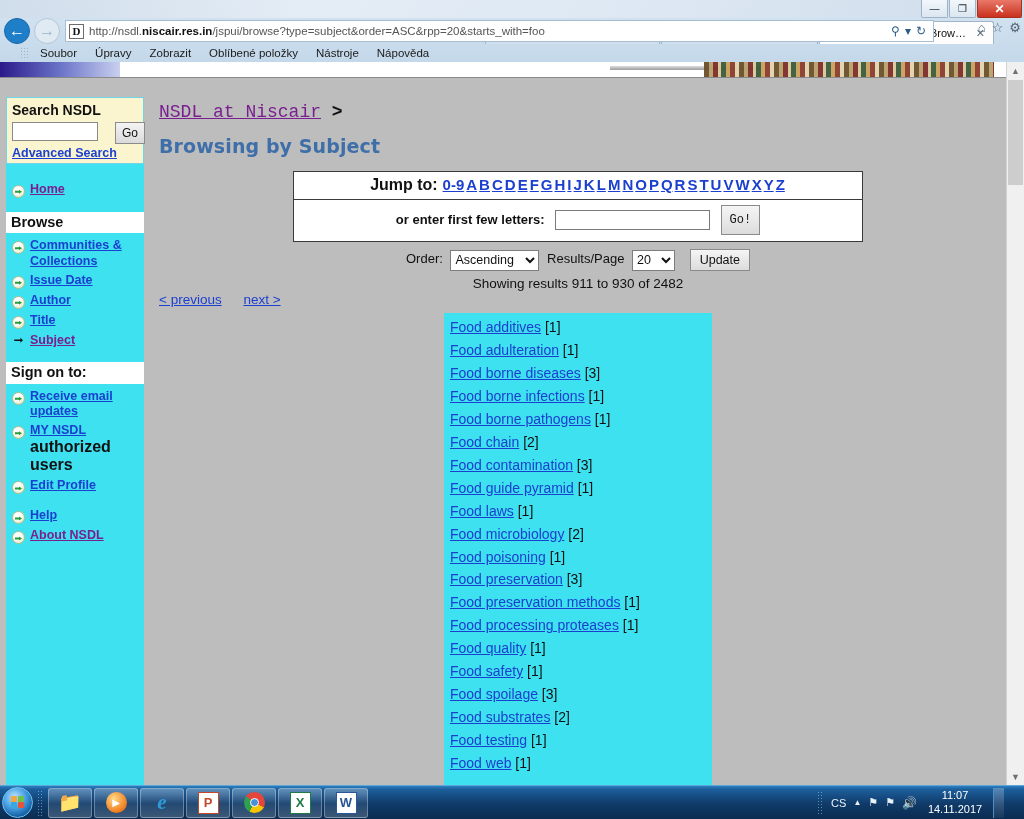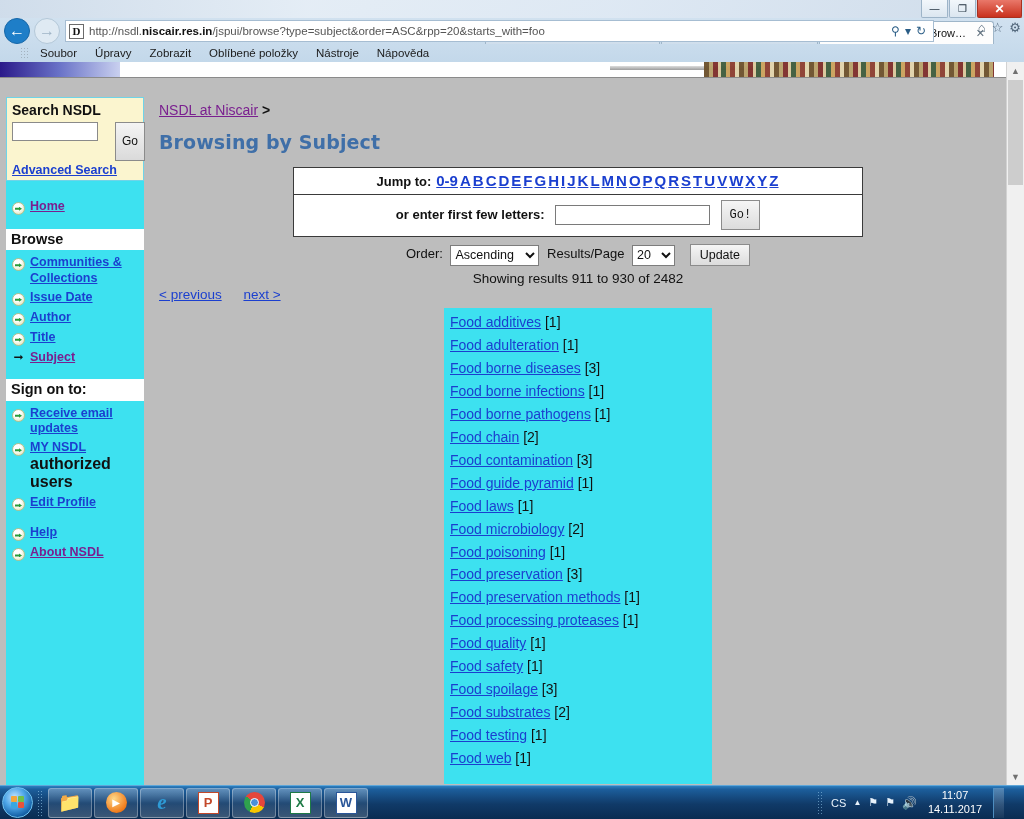"NSDL at Niscair >" .breadcrumb { font-family: none -> Liberation Mono, monospace; font-size: 14px -> 18px }
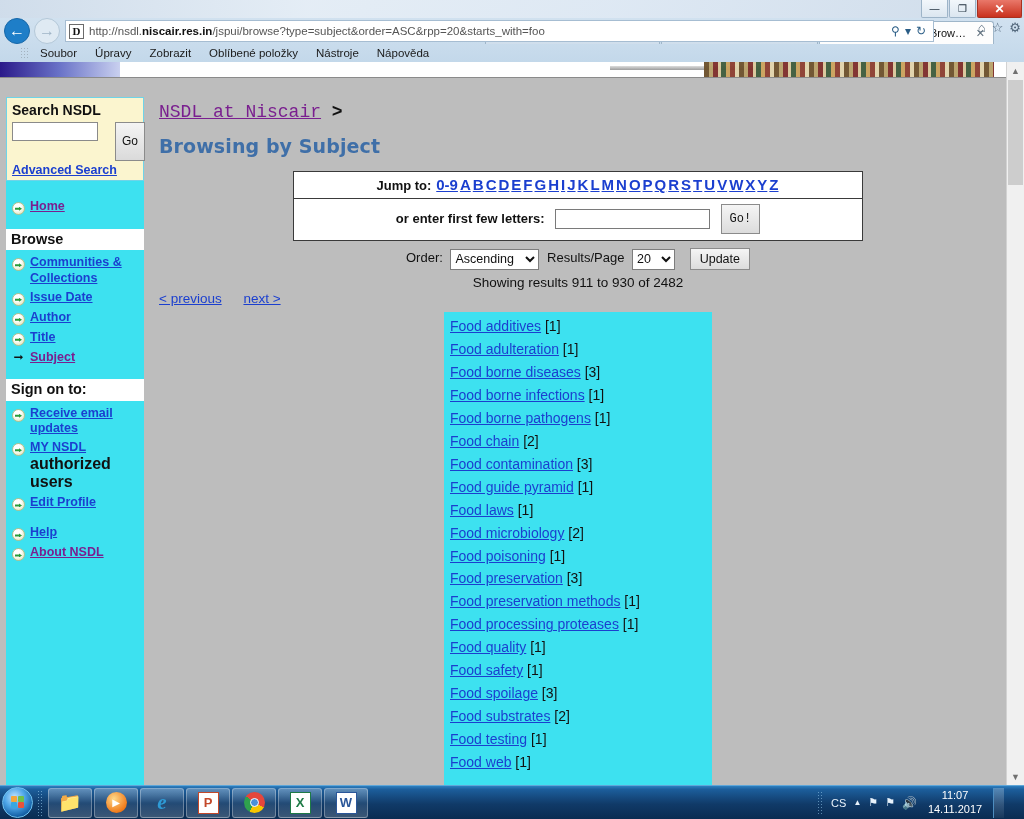"Go" .go-btn { height: 39px -> 22px }
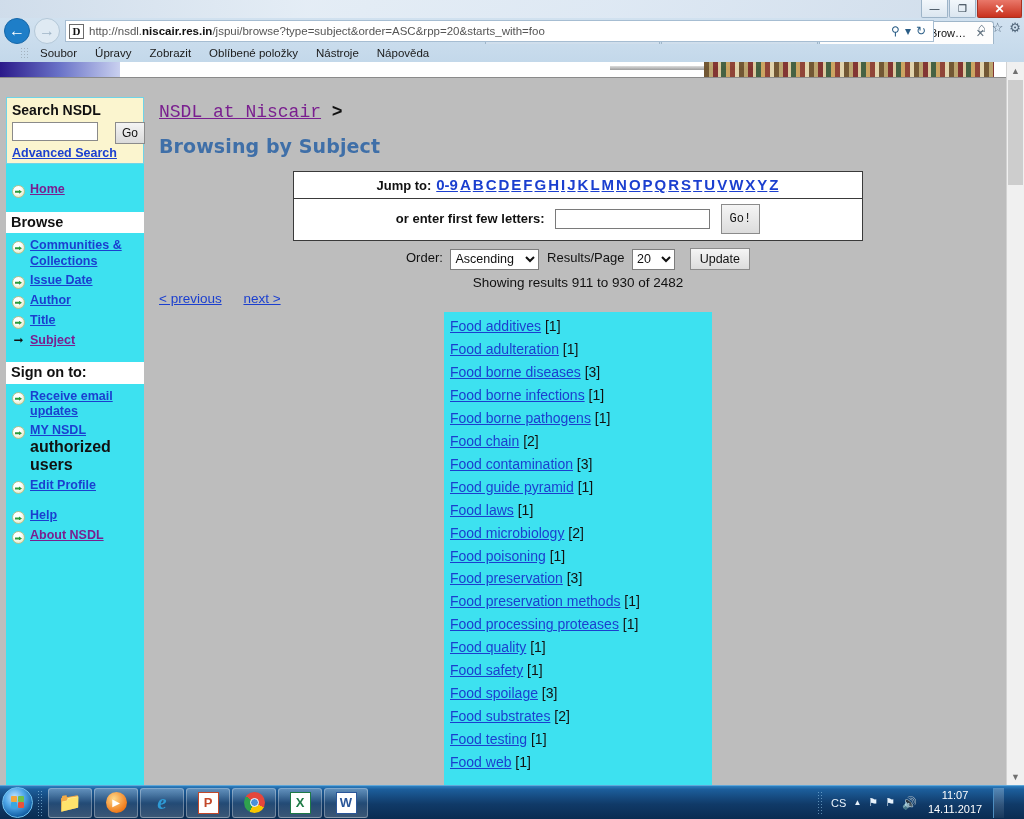"Jump to:" .jump-row1 .lbl { font-size: 13px -> 16px }
